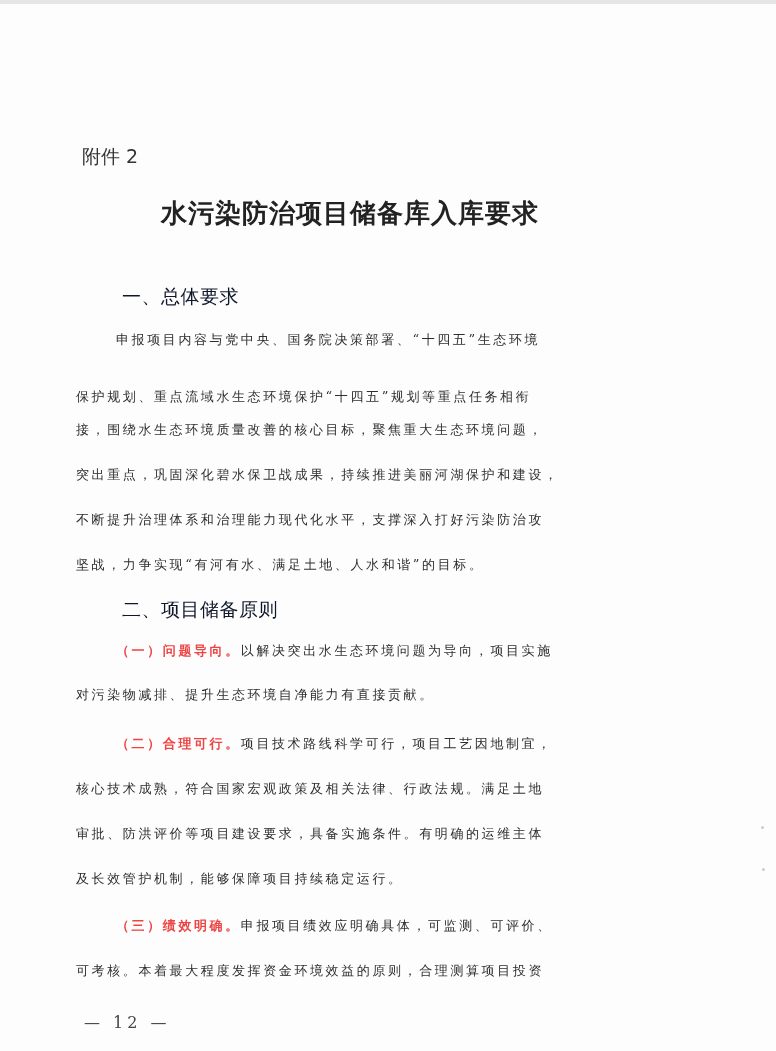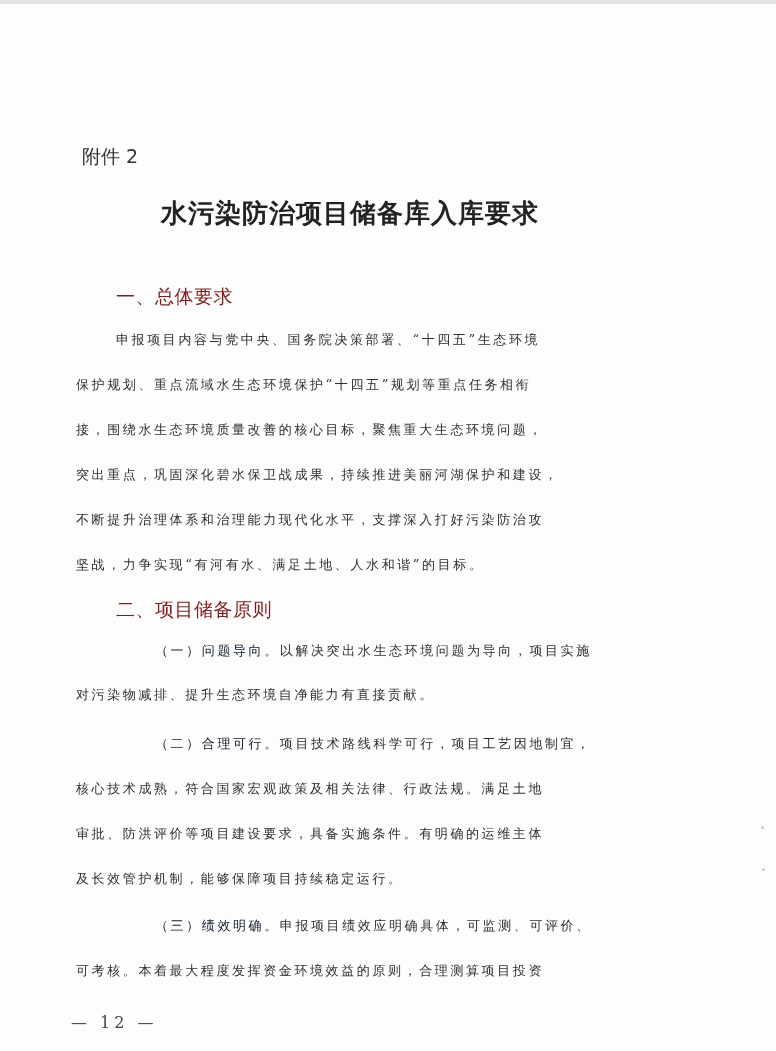"一、总体要求" .h { color: #7f1d1d -> #0f172a; margin-left: none -> 6px }
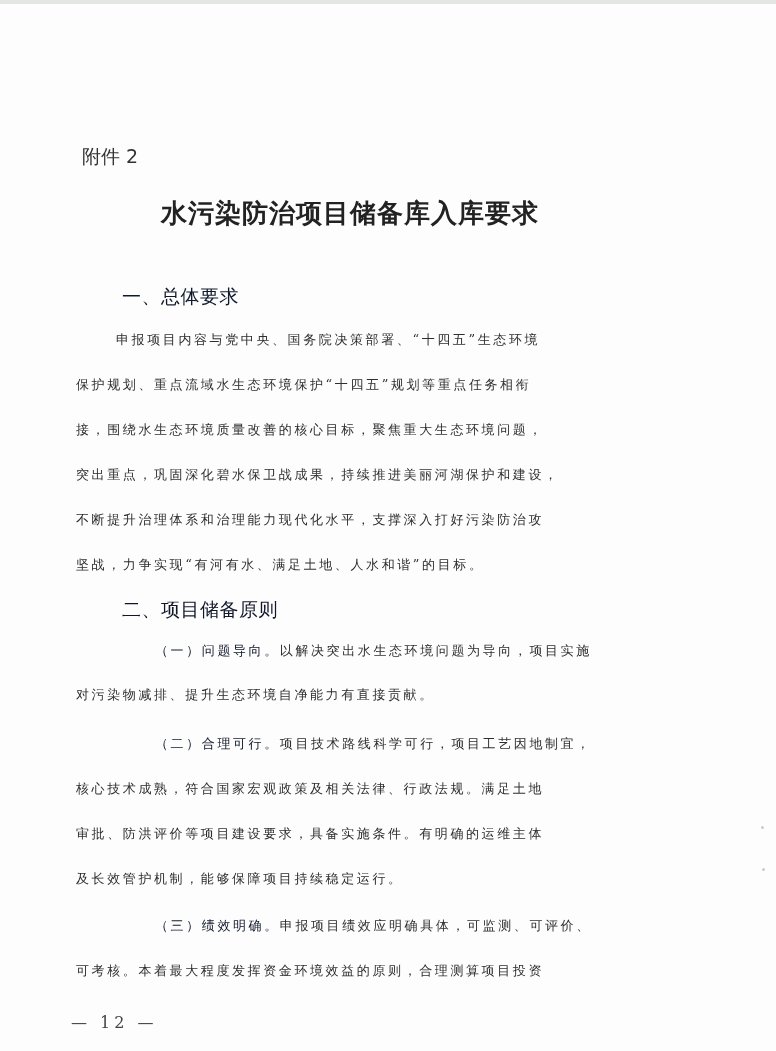"保护规划、重点流域水生态环境保护“十四五”规划等重点任务相衔" div.line { top: 376px -> 388px }
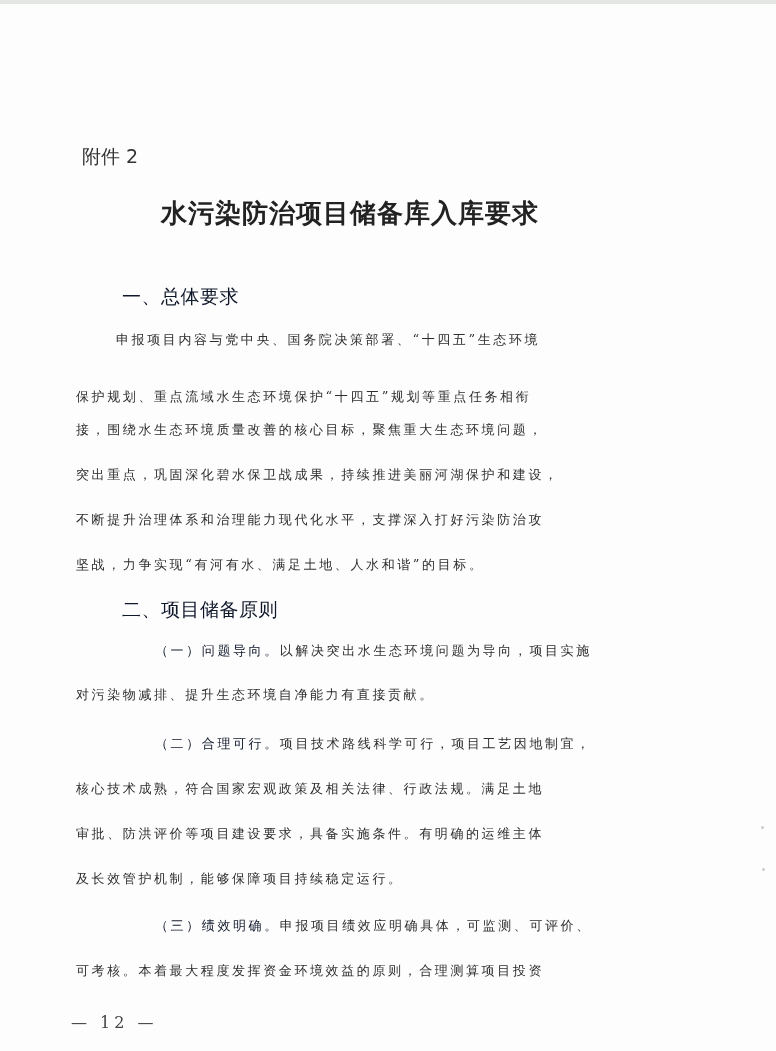"（一）问题导向。" b { color: #0f172a -> #ef4444; font-weight: normal -> bold; margin-left: 39px -> none }
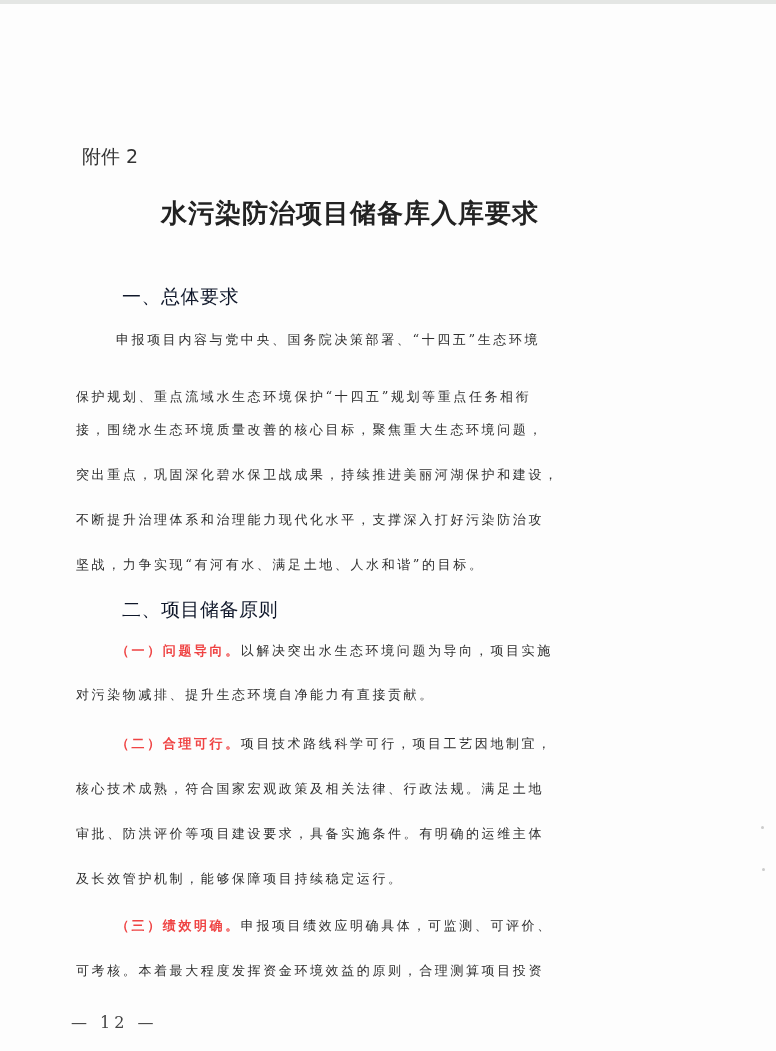"— 12 —" .pagenum { left: 71px -> 84px }
